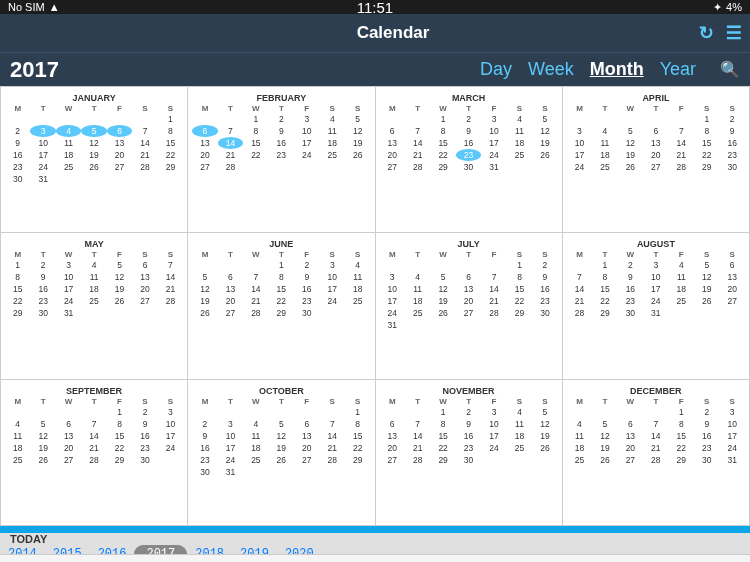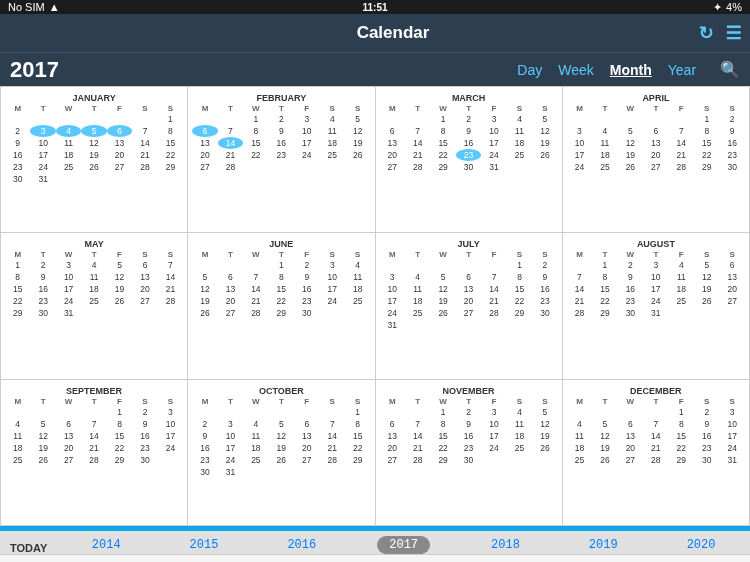"11:51" .status-center { font-size: 10px -> 15px; font-weight: 700 -> 400 }
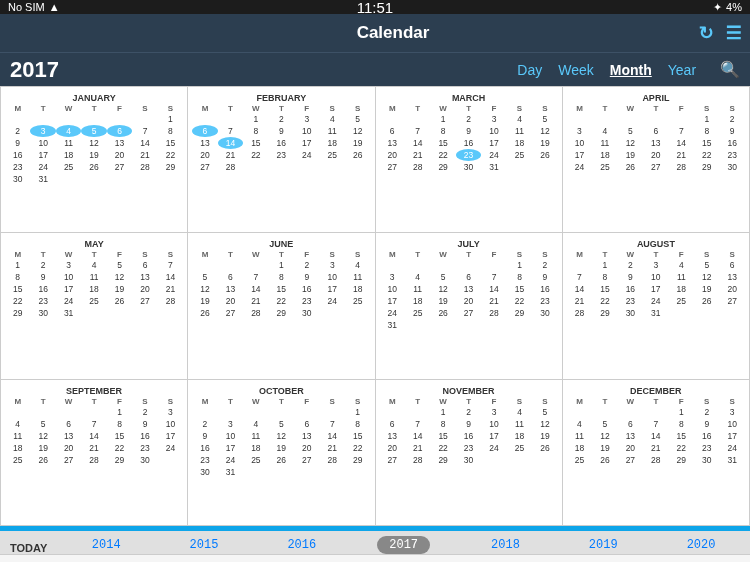"Day" .view-tab { font-size: 14px -> 18px }
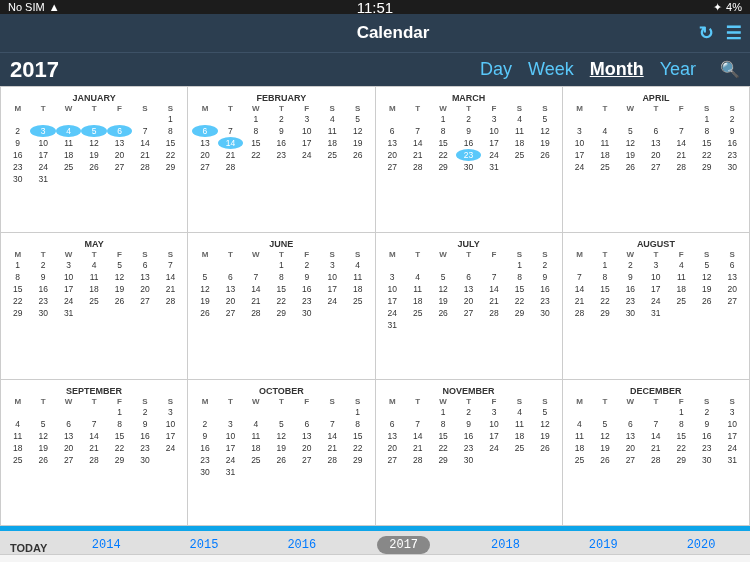"TODAY" .timeline-row { align-items: flex-end -> flex-start; border-top: 5px solid #0ea5e9 -> 7px solid #0ea5e9; flex-direction: none -> column }
